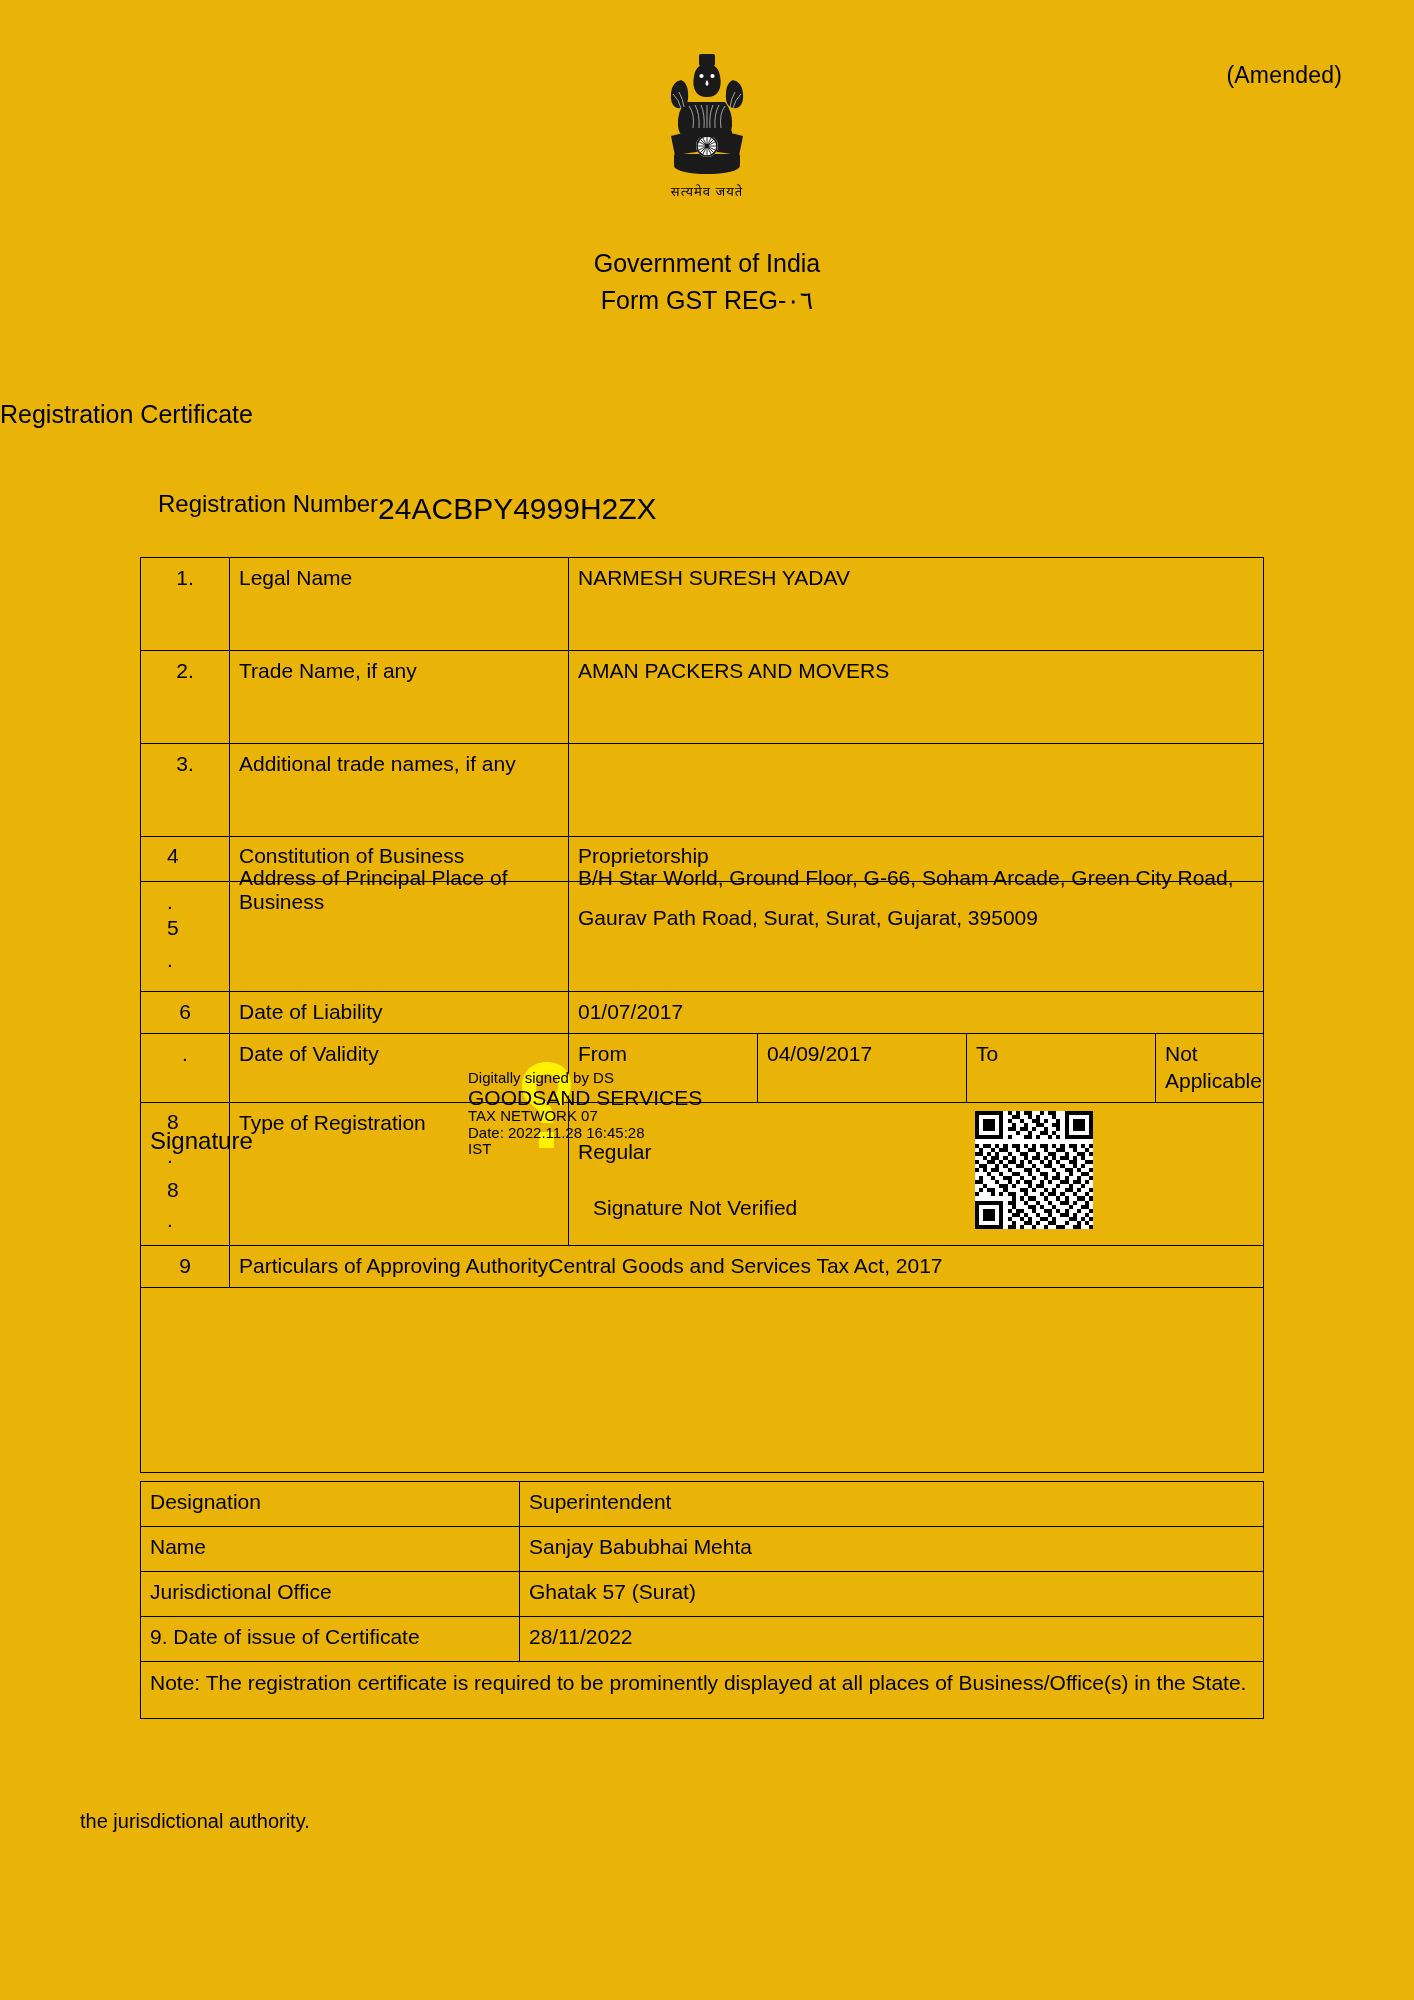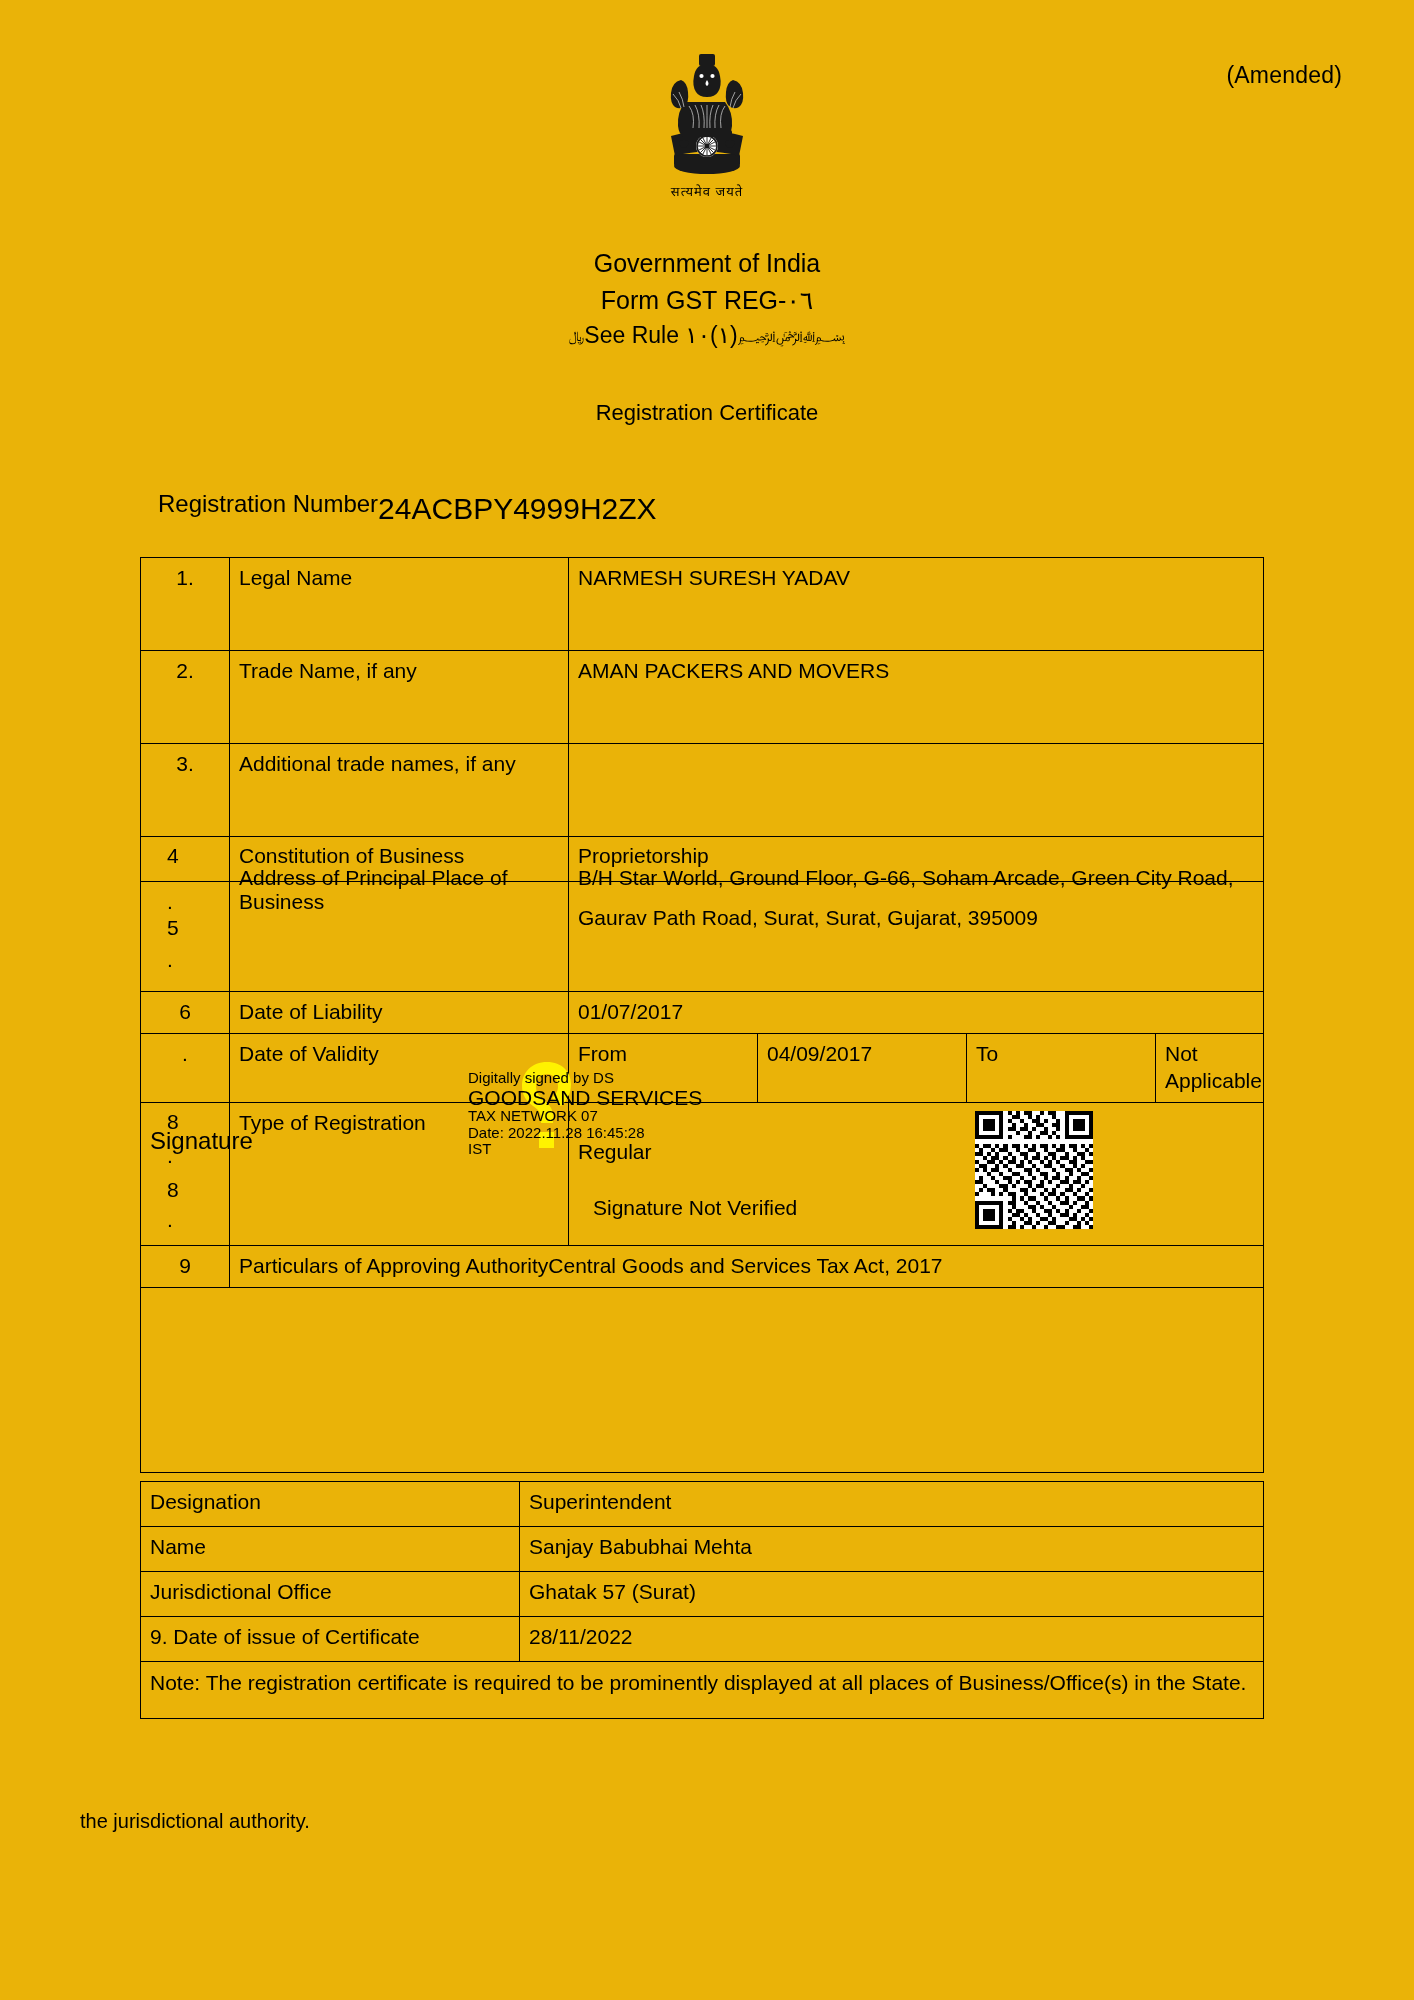"﷼See Rule ۱۰(۱)﷽" div.gov-line { html: <div><span>﷼</span><span>See Rule </span><span>۱۰(۱)</span><span>﷽</span></div> -> none }
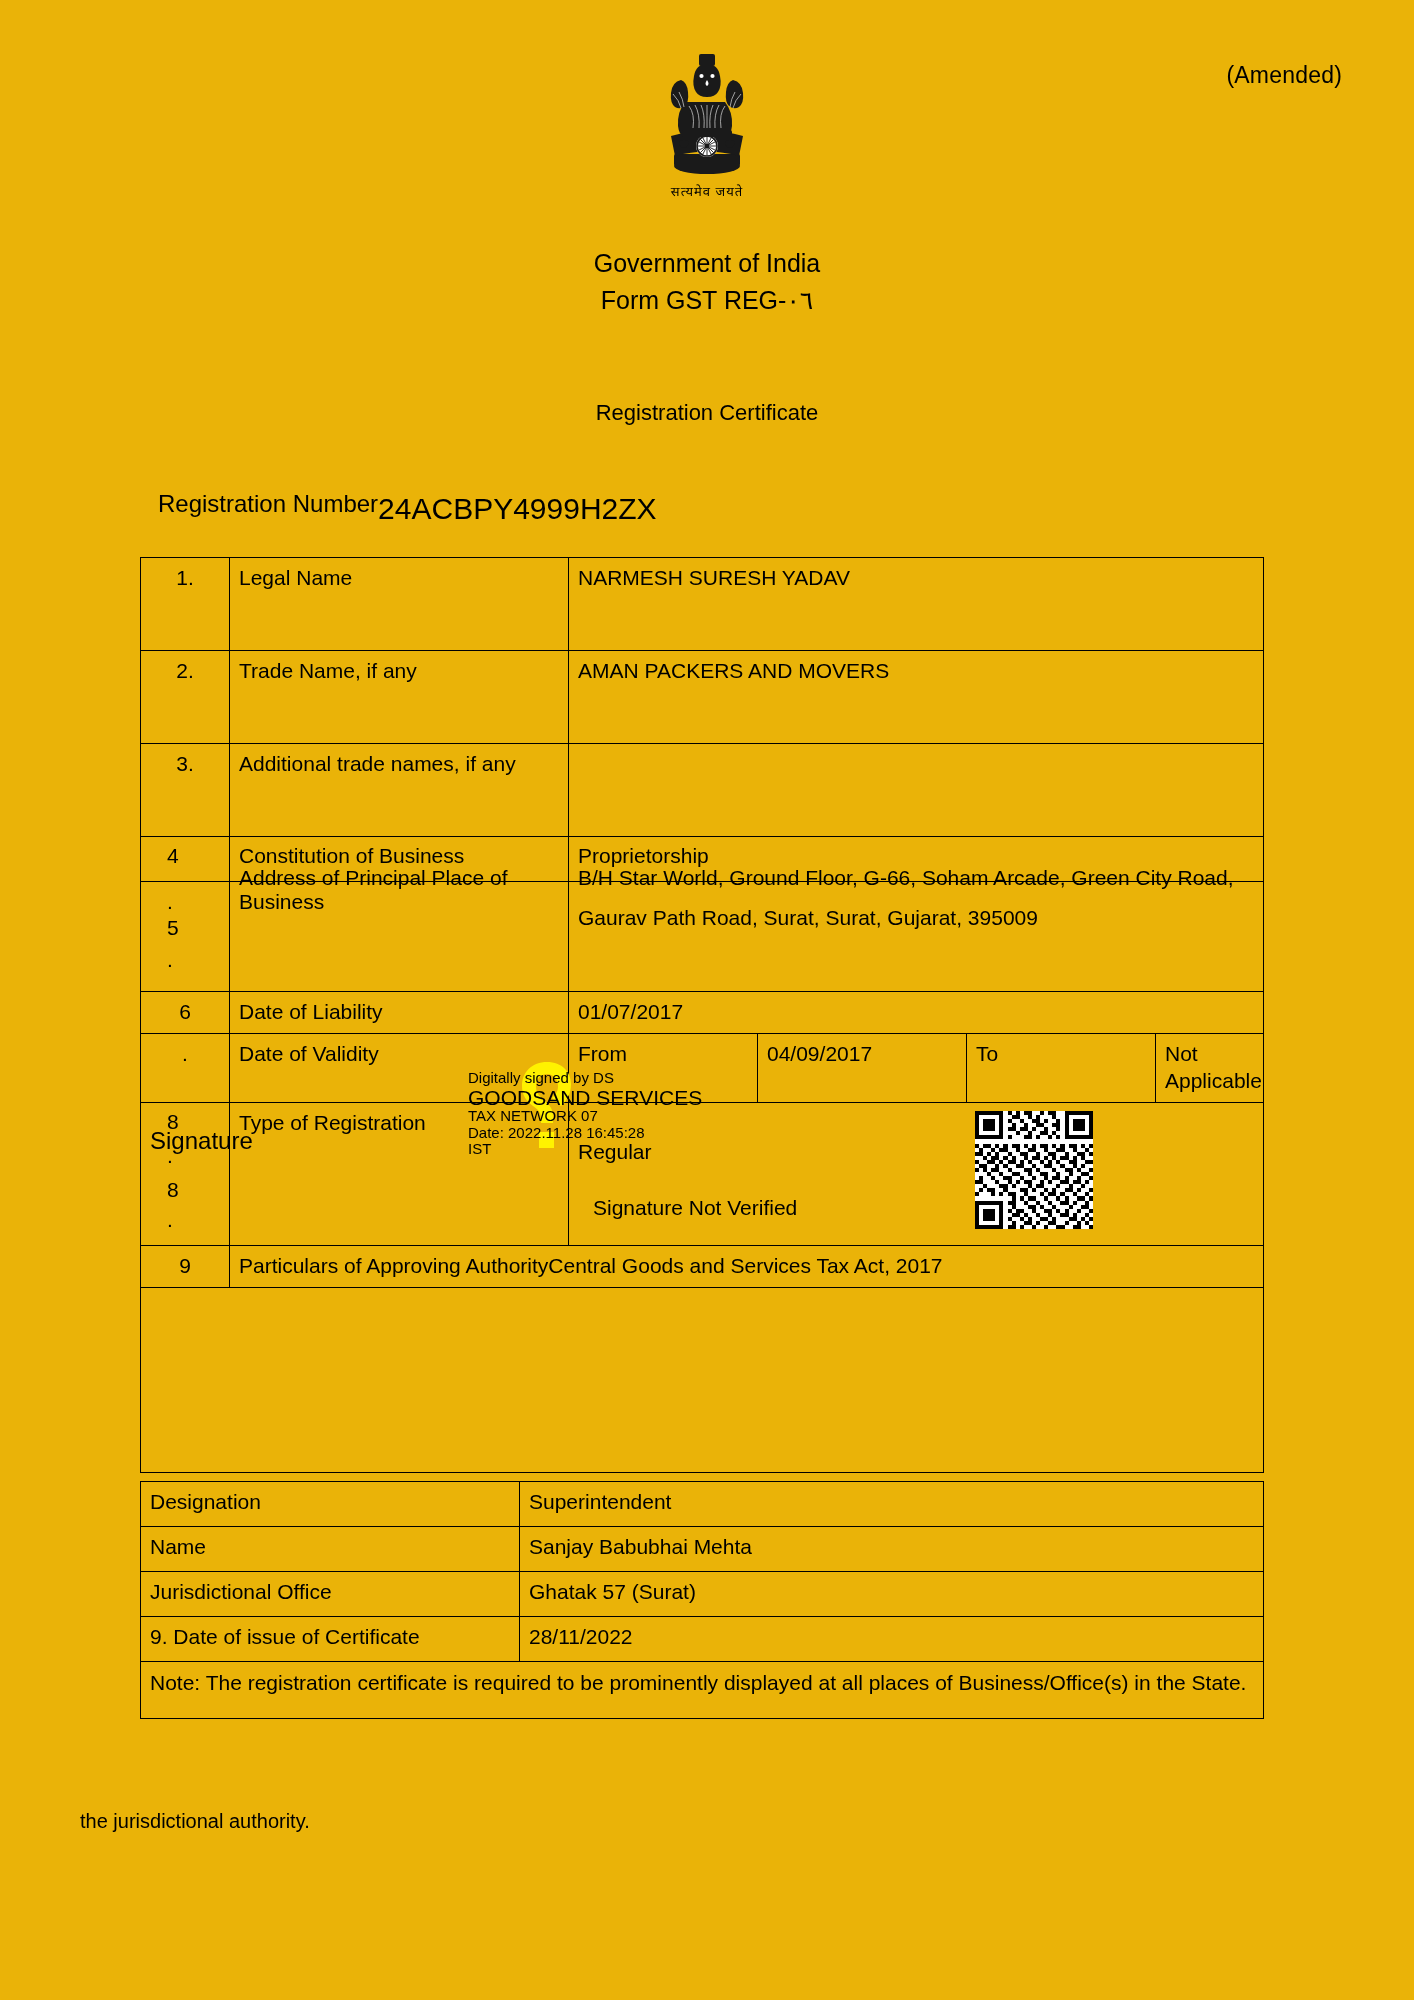"Registration Certificate" .cert-title { font-size: 22px -> 25px; text-align: center -> left }
